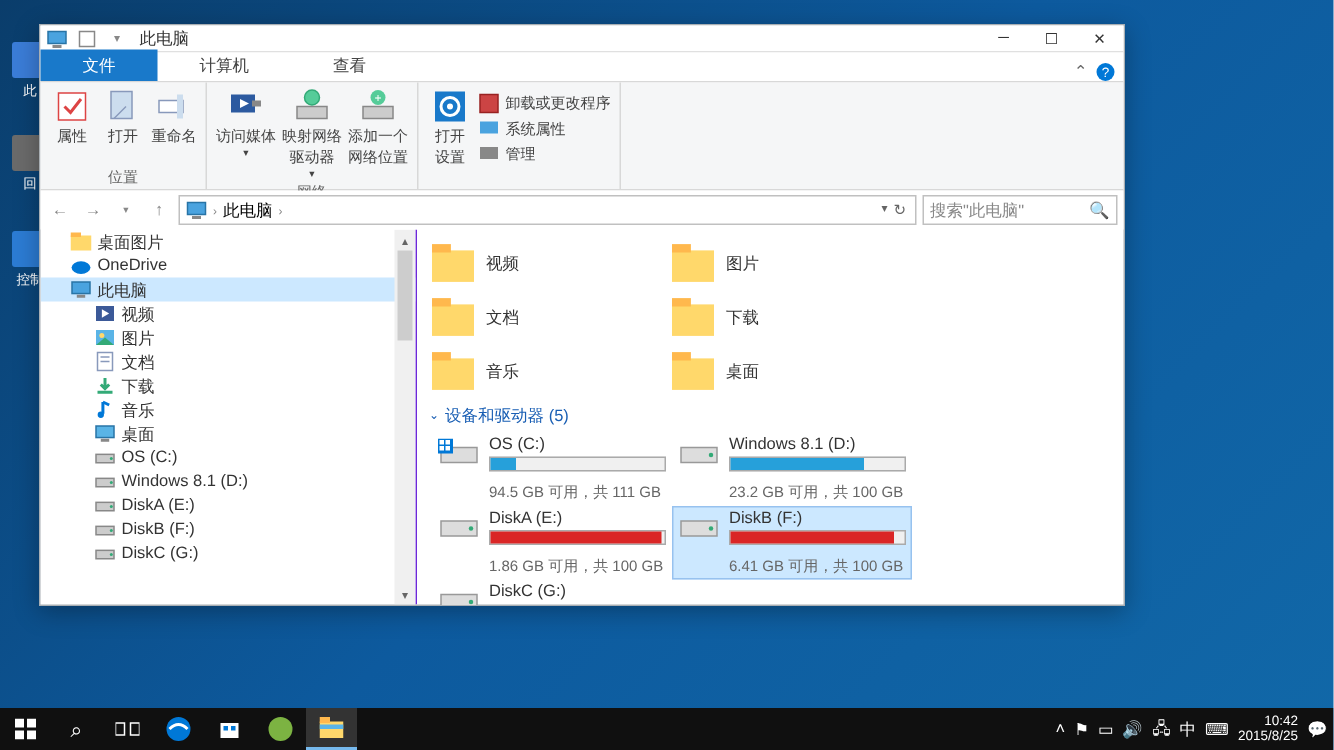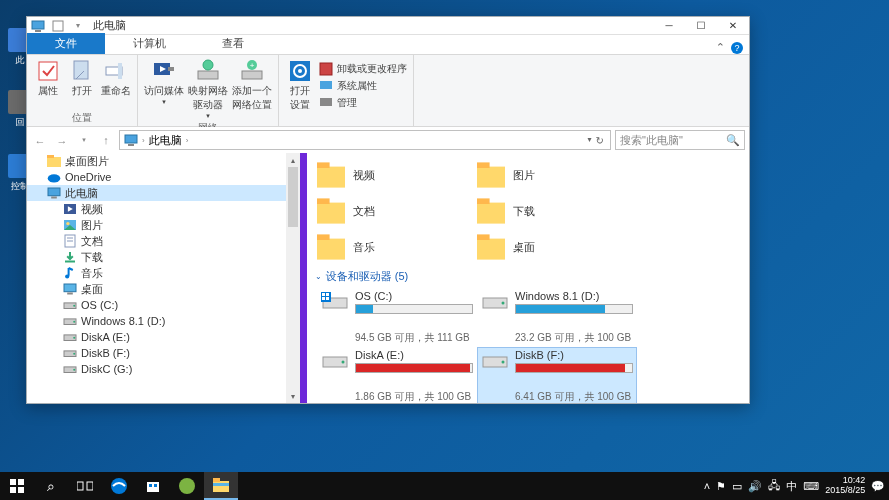"桌面图片" .sidebar { border-right: 7px solid #6d28d9 -> 1px solid #6d28d9; width: 280px -> 251px }
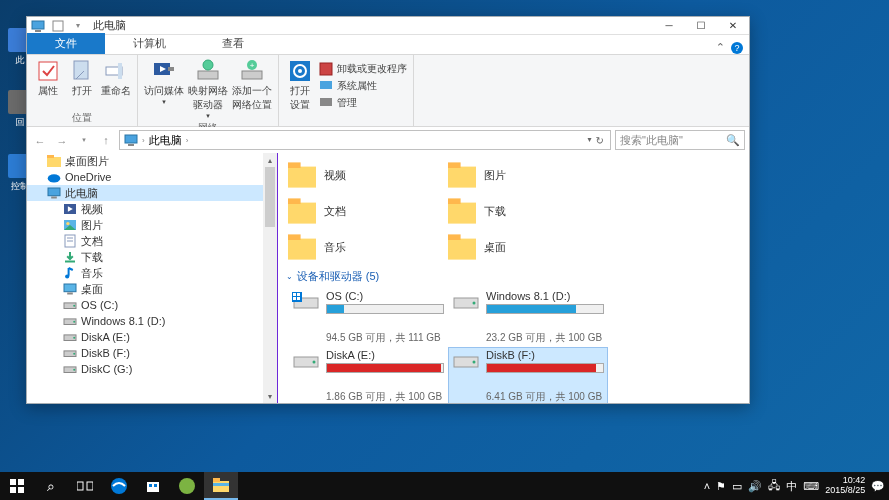"94.5 GB 可用，共 111 GB" .main .drive-item .d-text { margin-top: 17px -> 7px }
